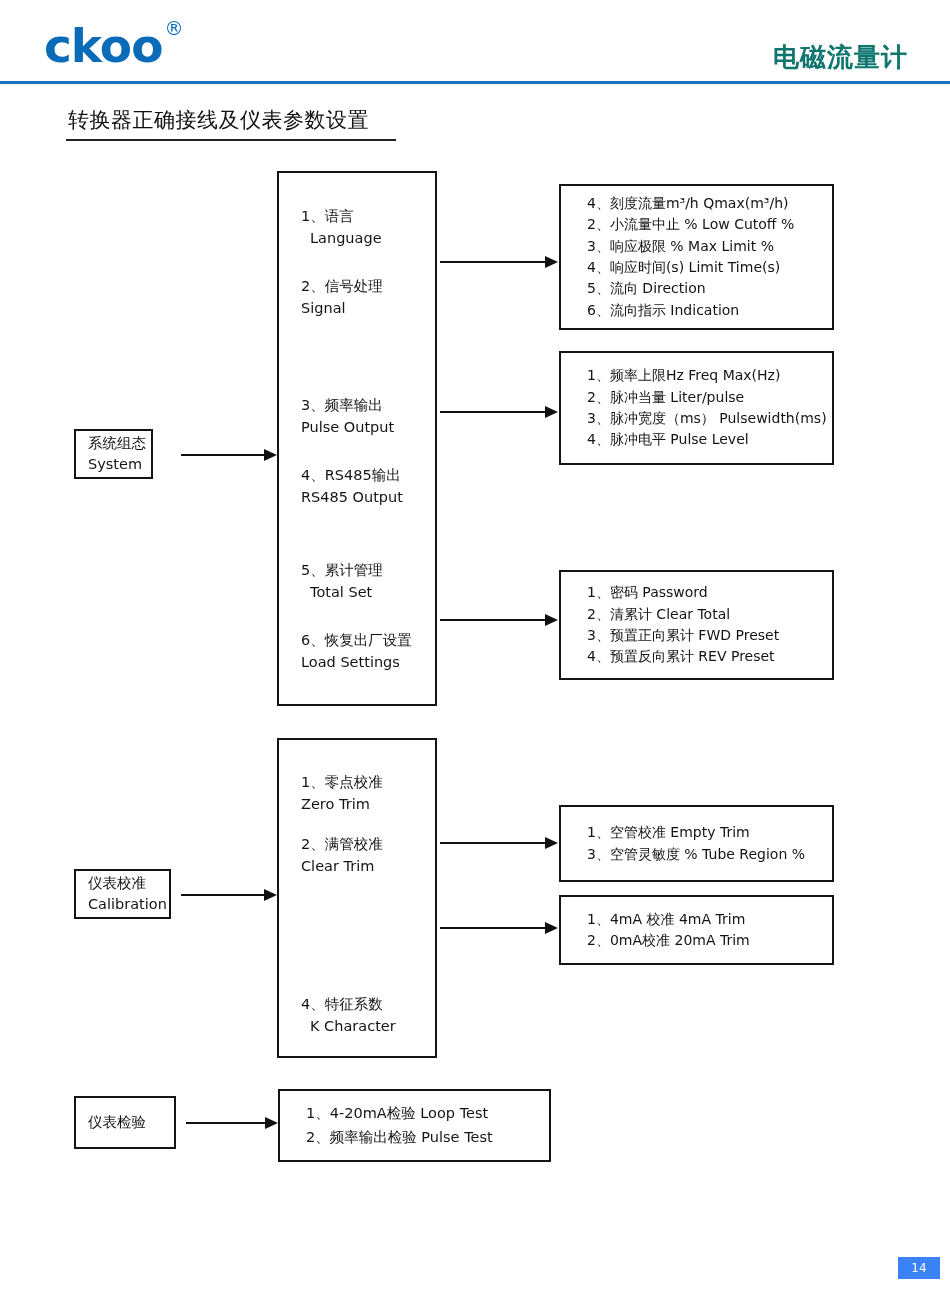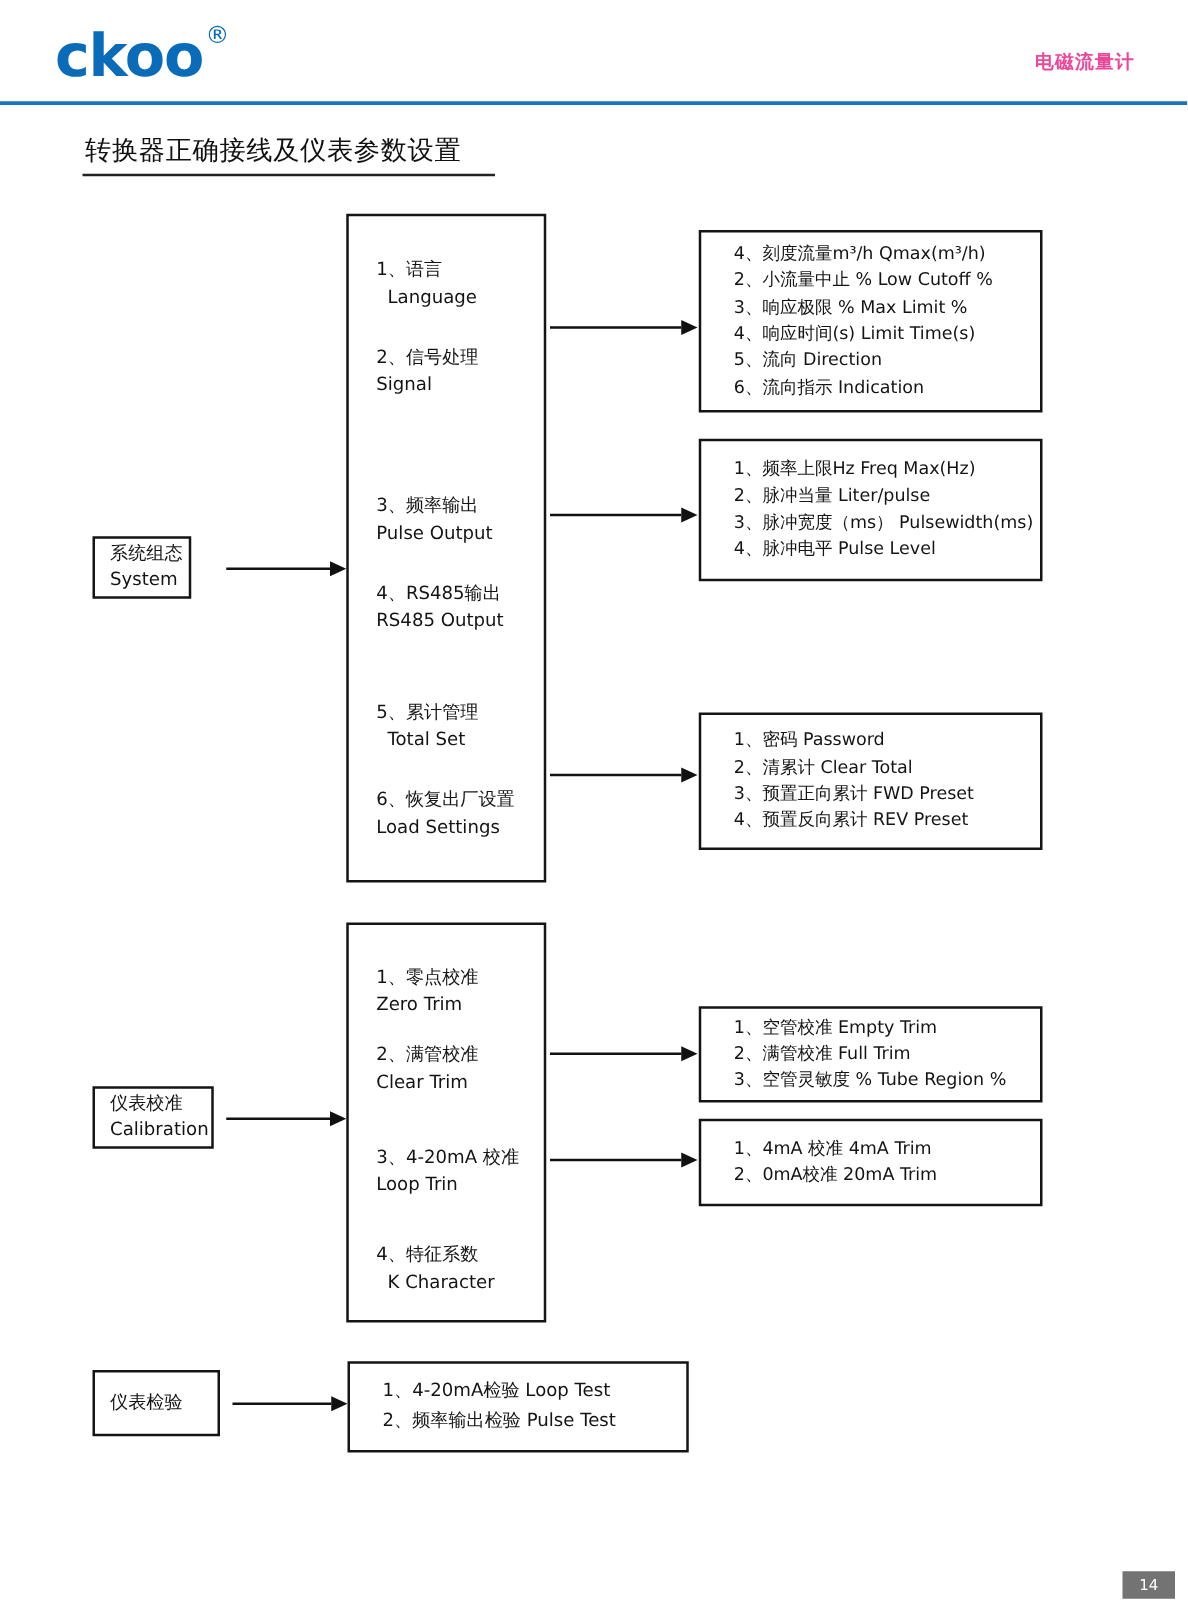"电磁流量计" .header-title { color: #ec4899 -> #0f766e; font-size: 15px -> 26px }
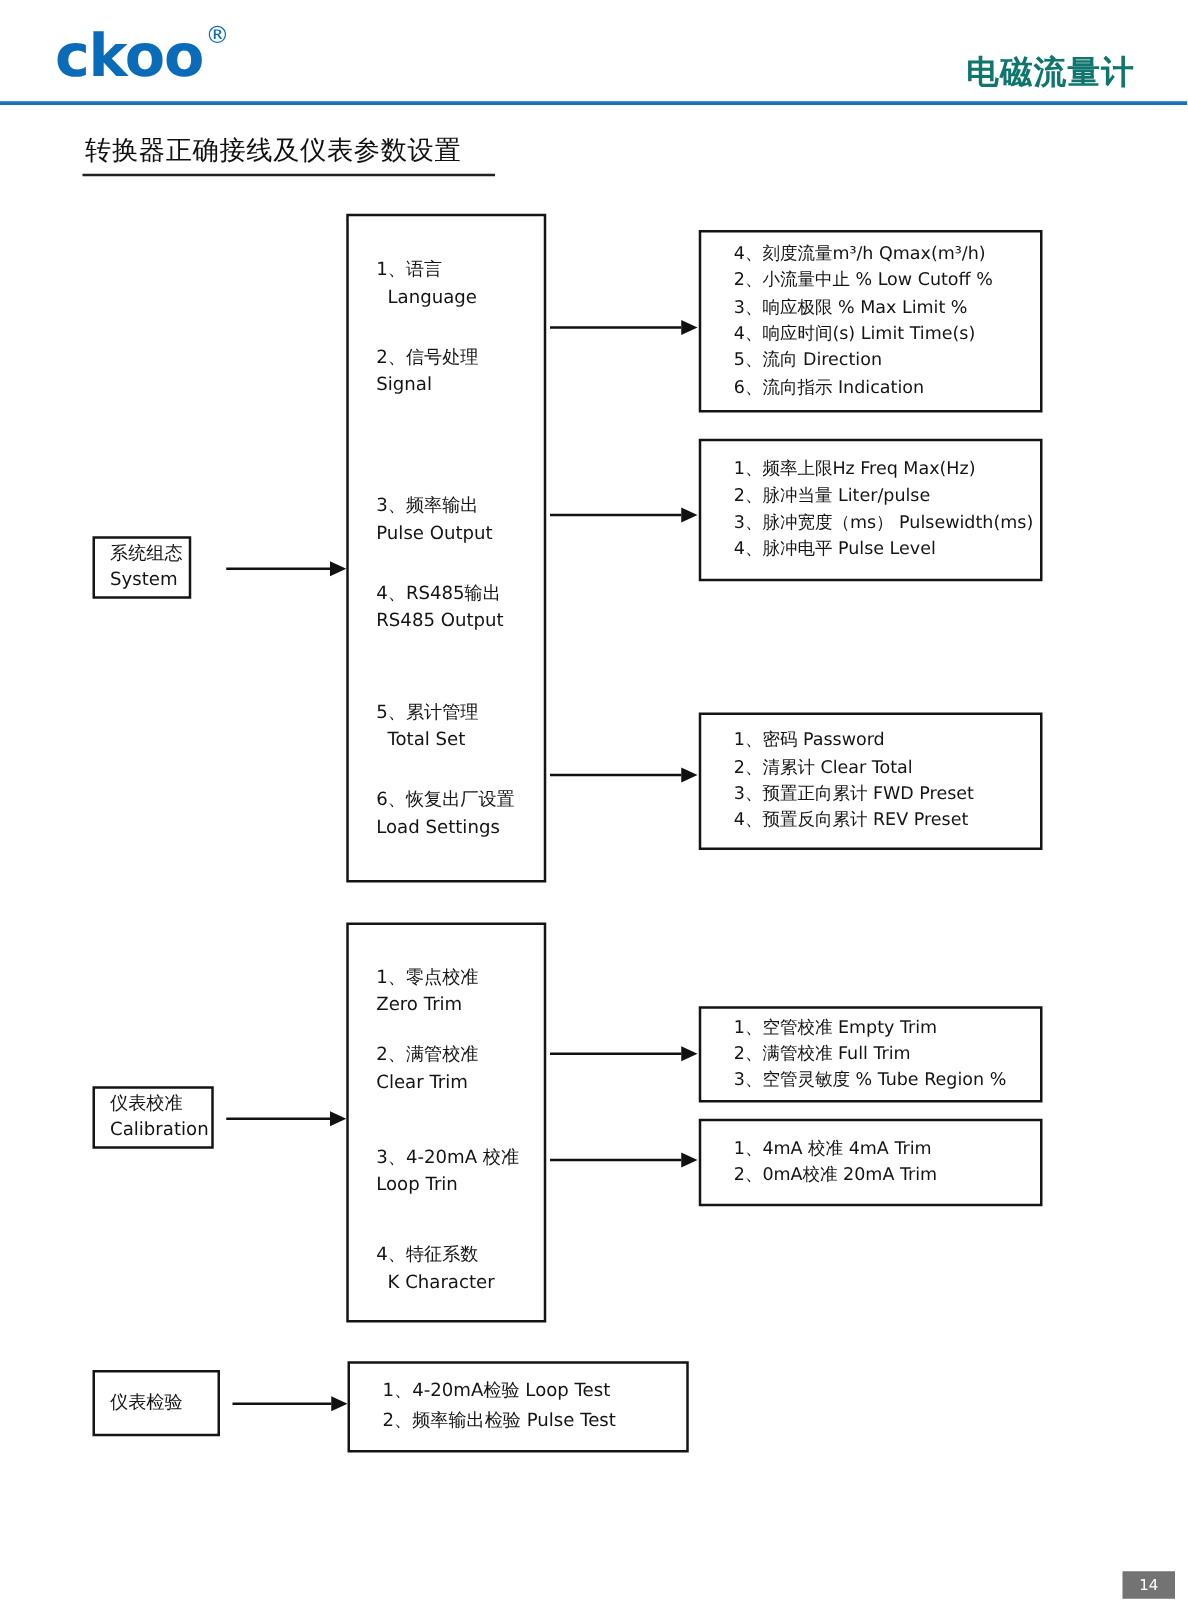"2、满管校准 Full Trim" li { html: <li>2、满管校准 Full Trim</li> -> none }
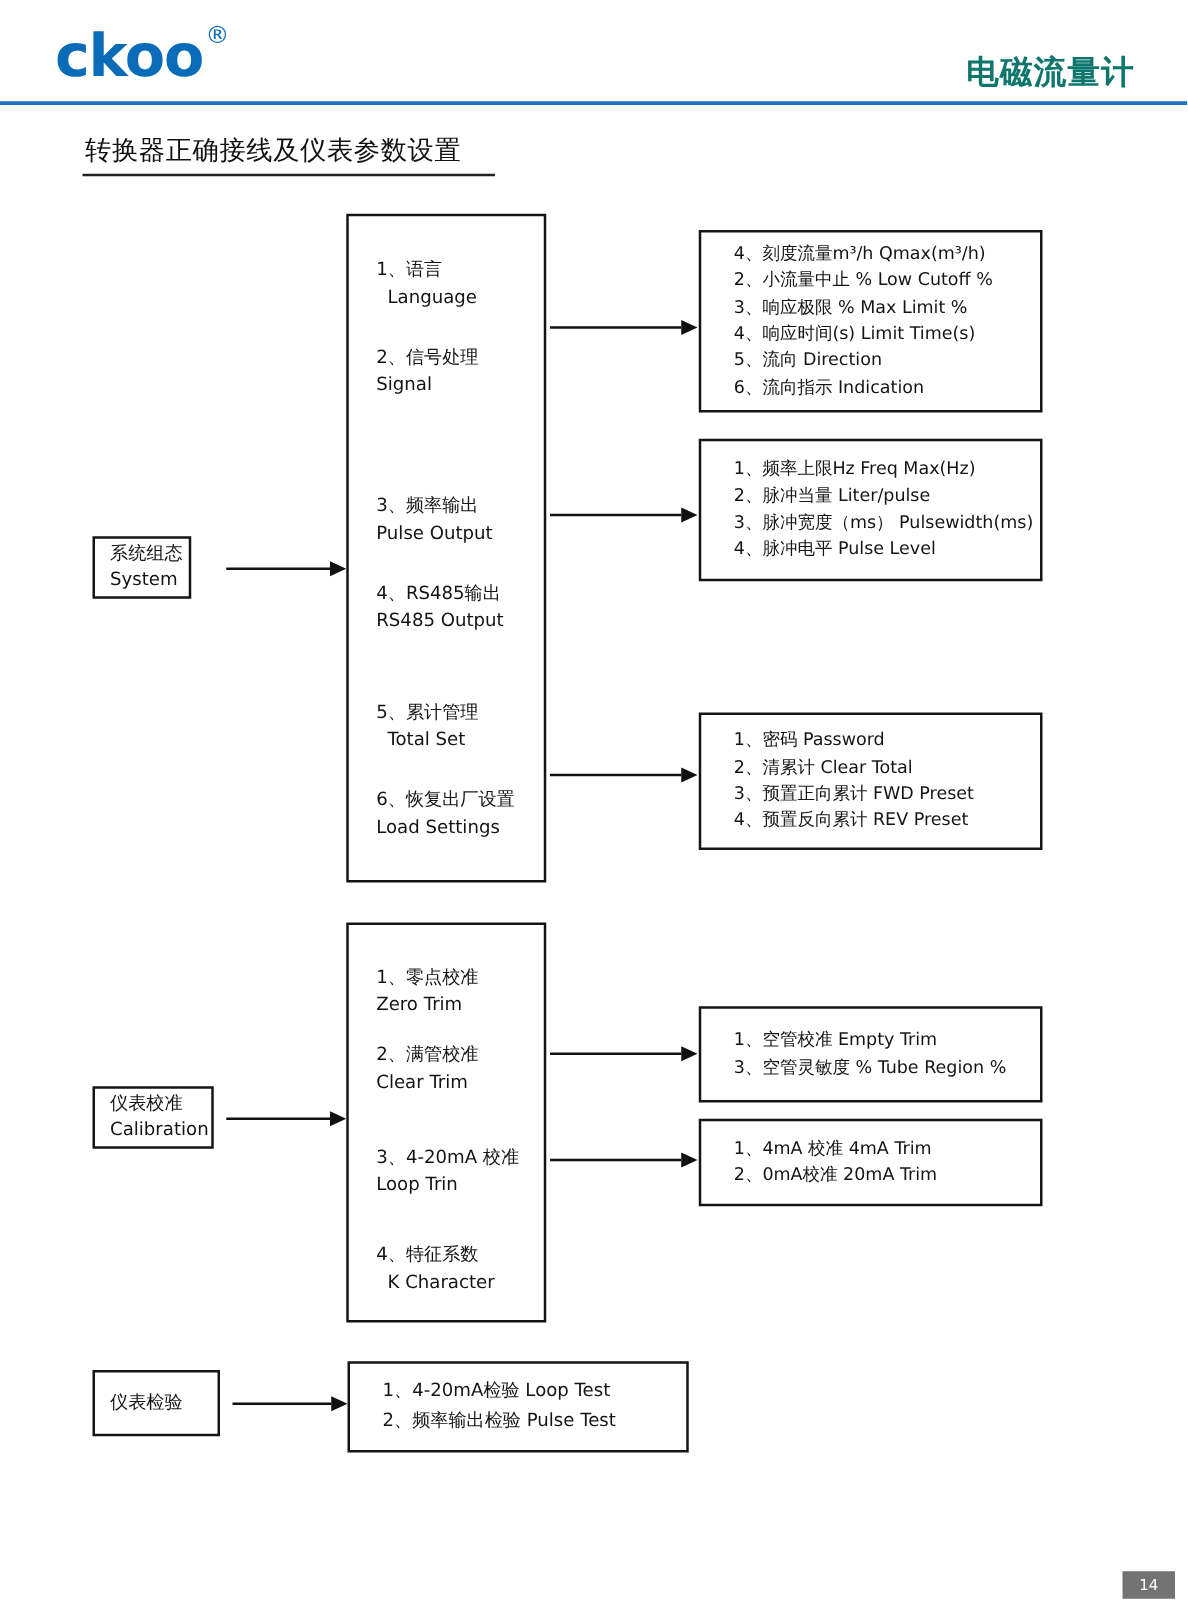"3、4-20mA 校准" div.menu-item { html: <div> <span>3、4-20mA 校准</span> <span>Loop Trin</span> </div> -> none }
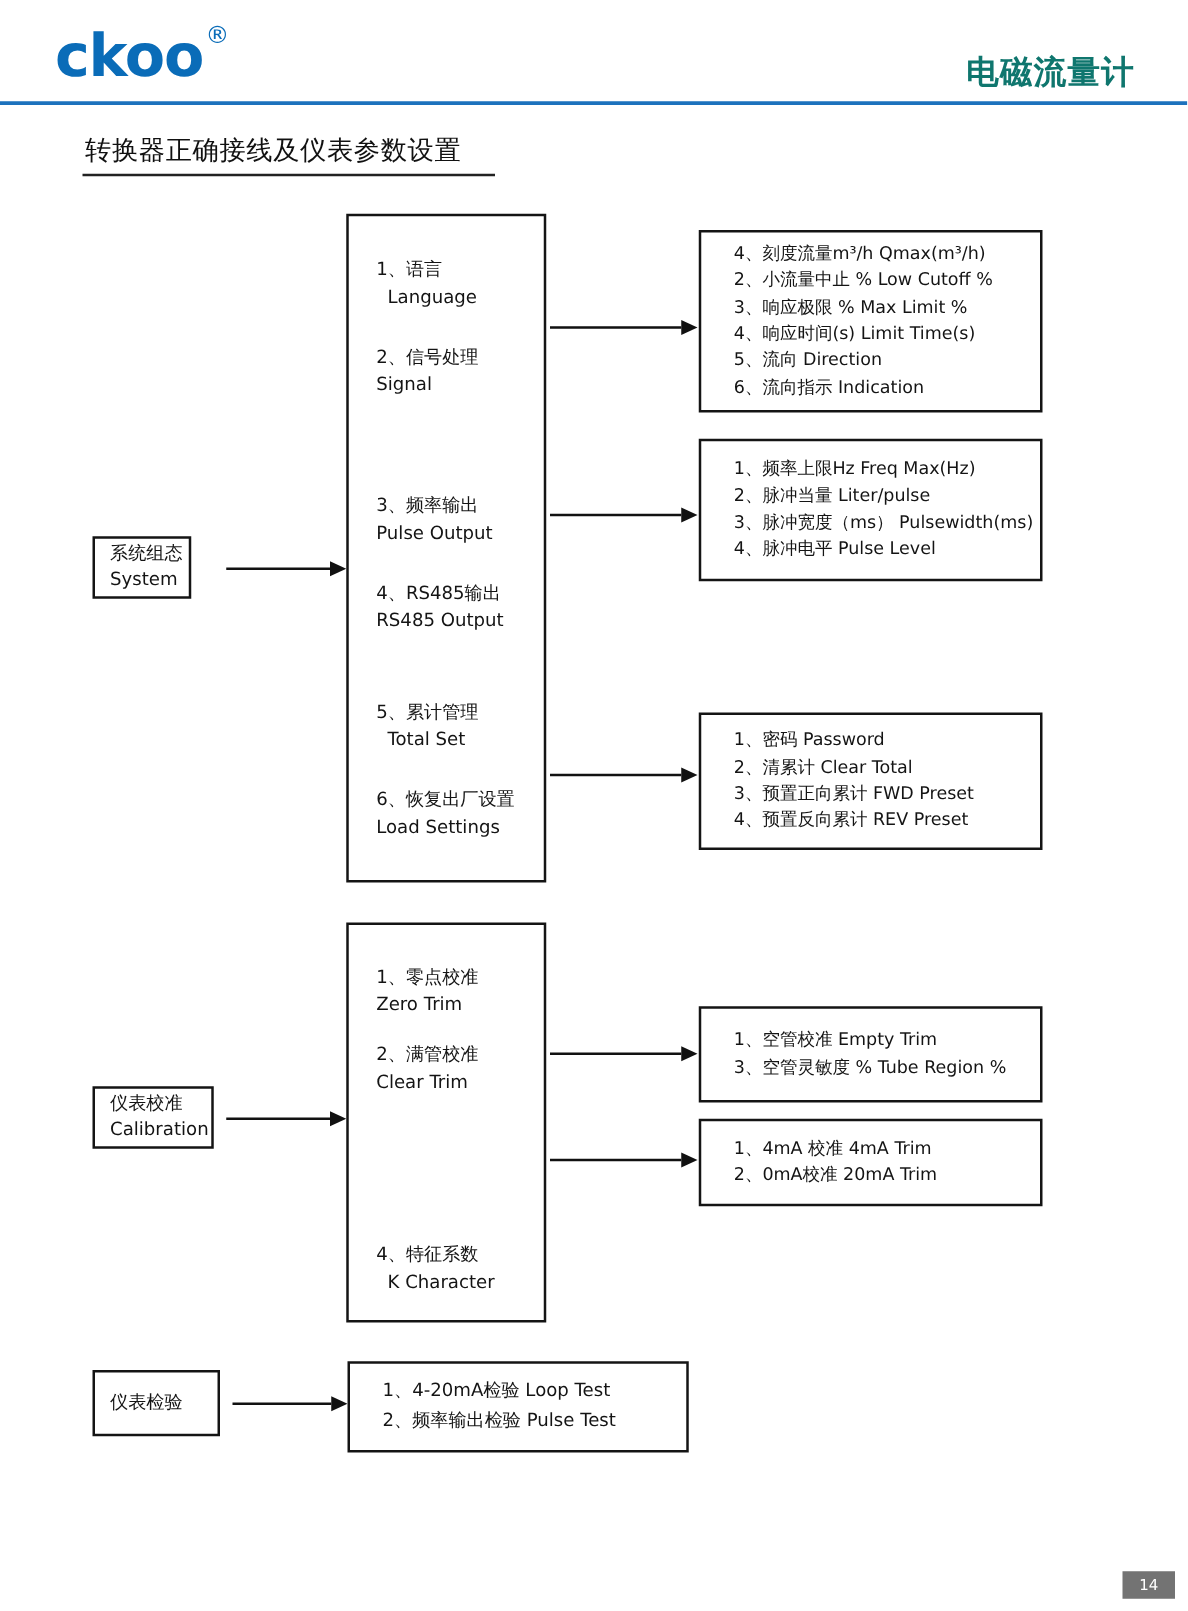"14" .page-number { background: #737373 -> #3b82f6 }
